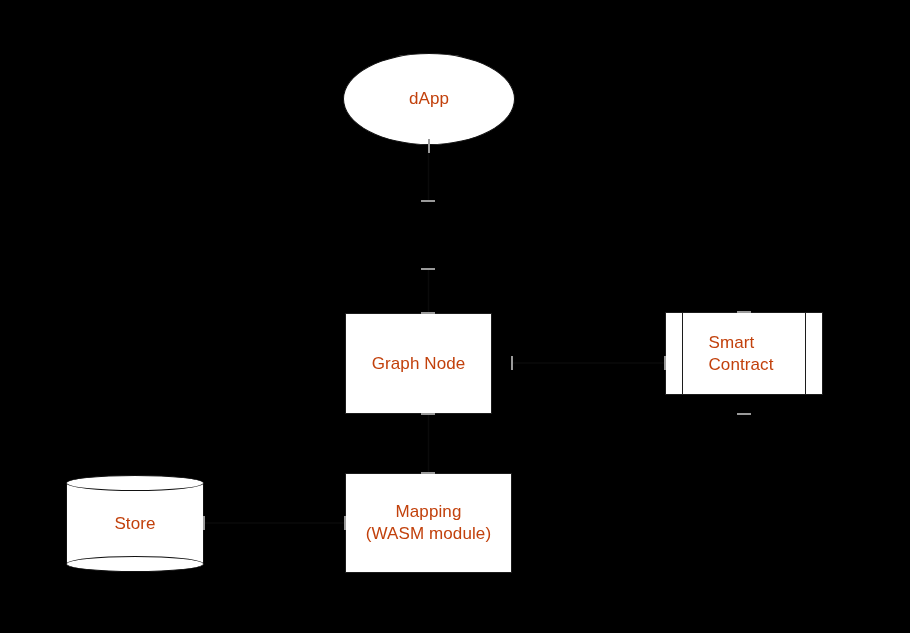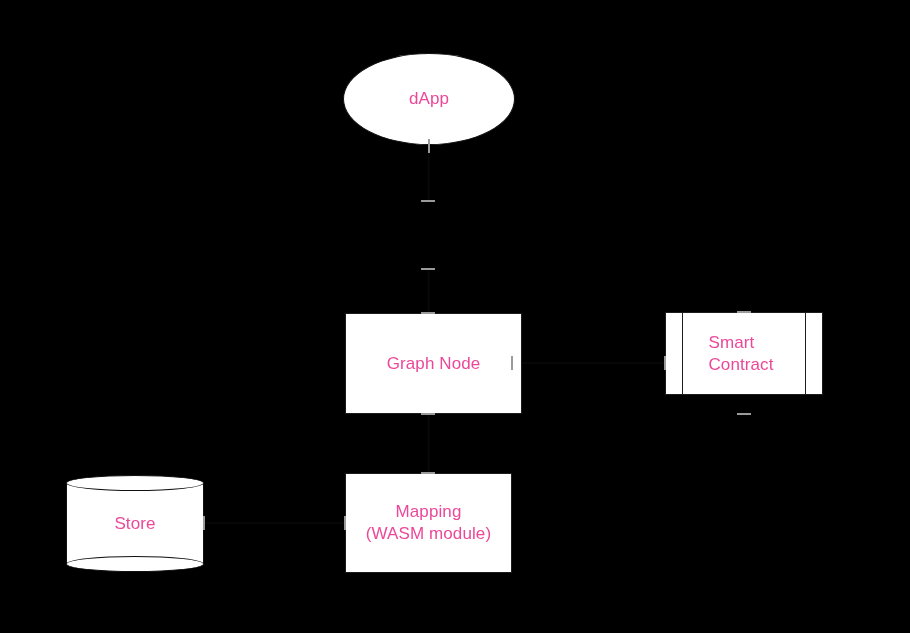"dApp" .node-label { color: #ec4899 -> #c2410c }
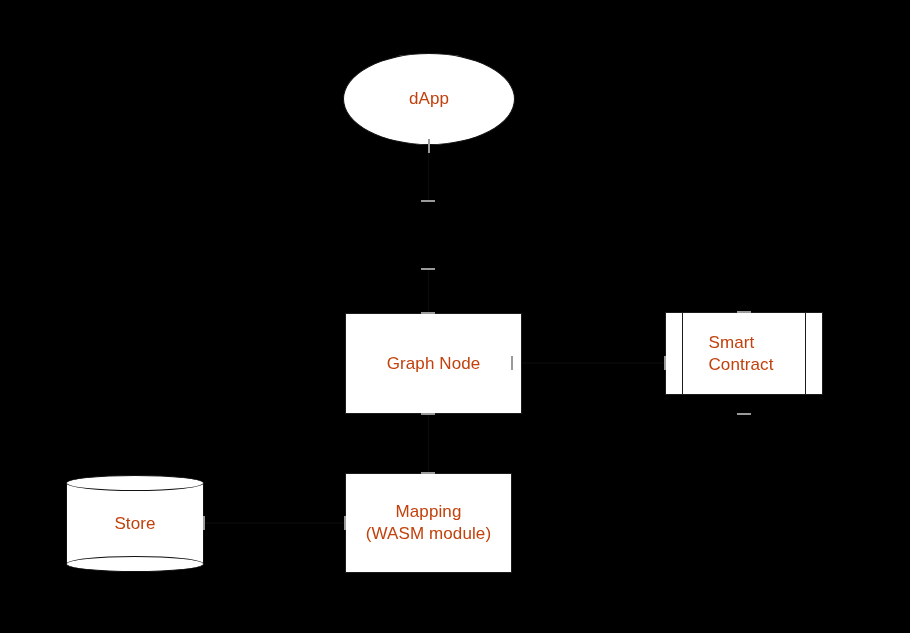"Graph Node" div.node { width: 177px -> 147px }
